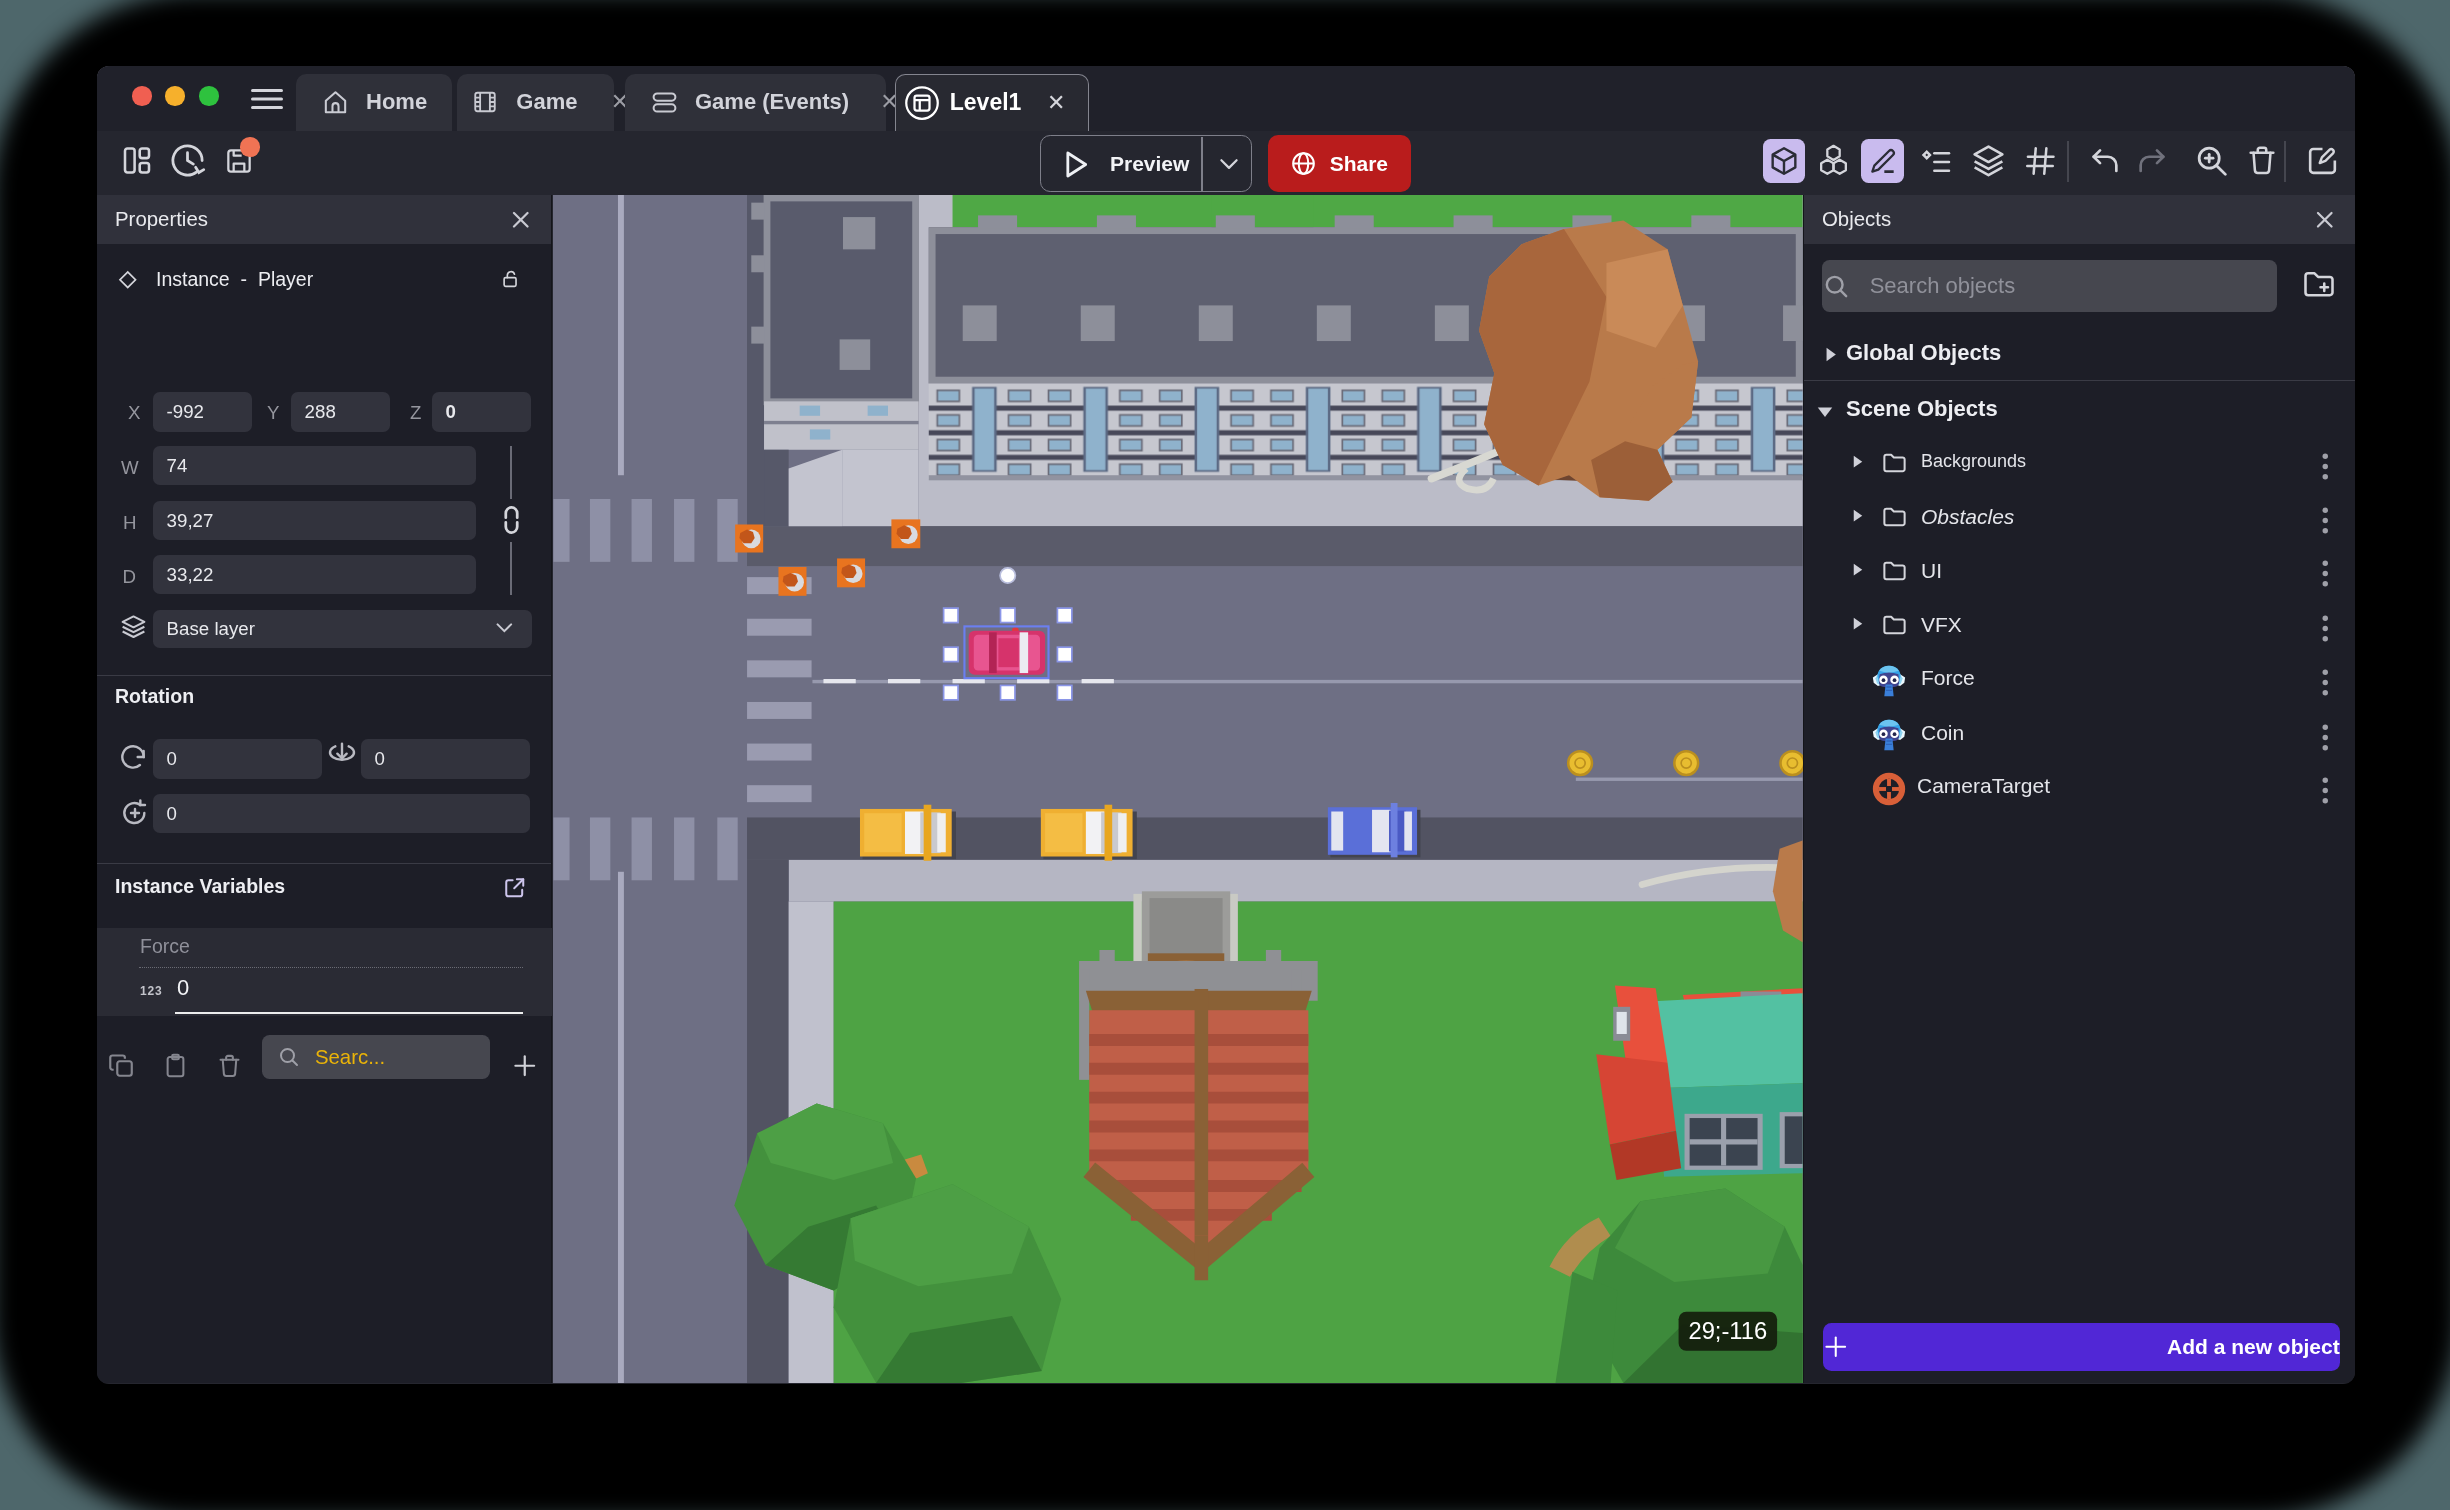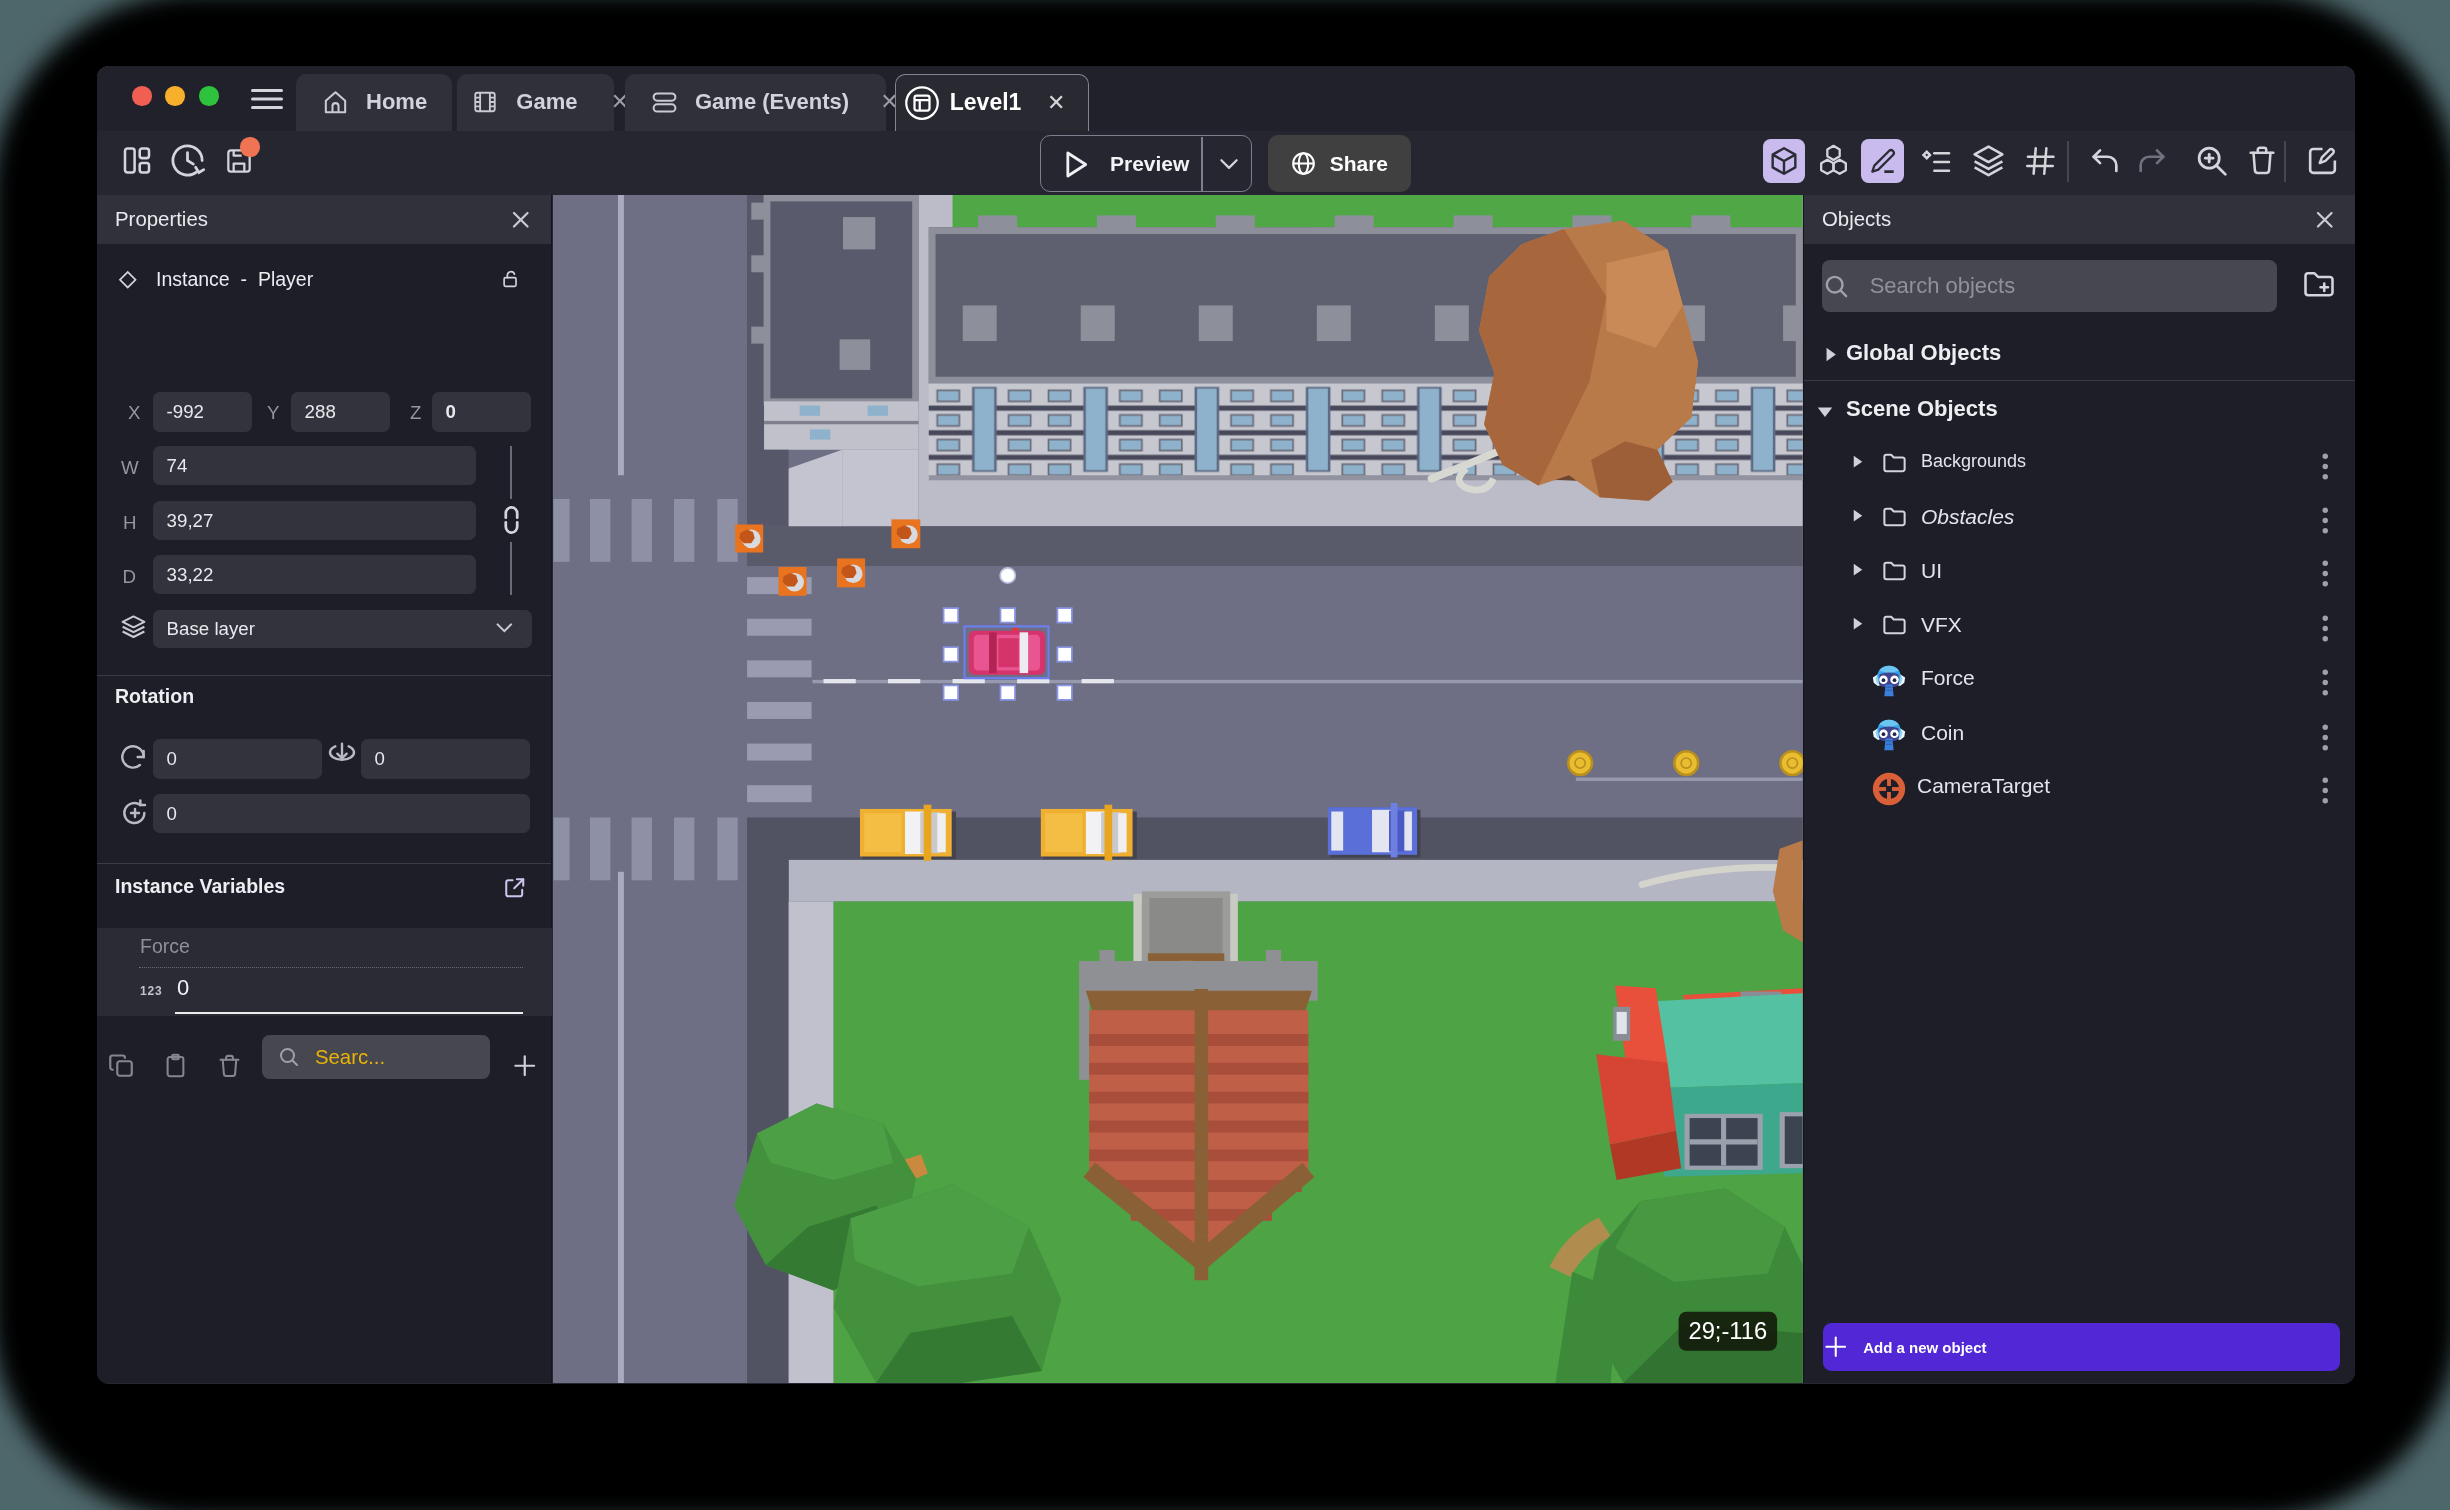"Share" div { background: #404040 -> #b91c1c }
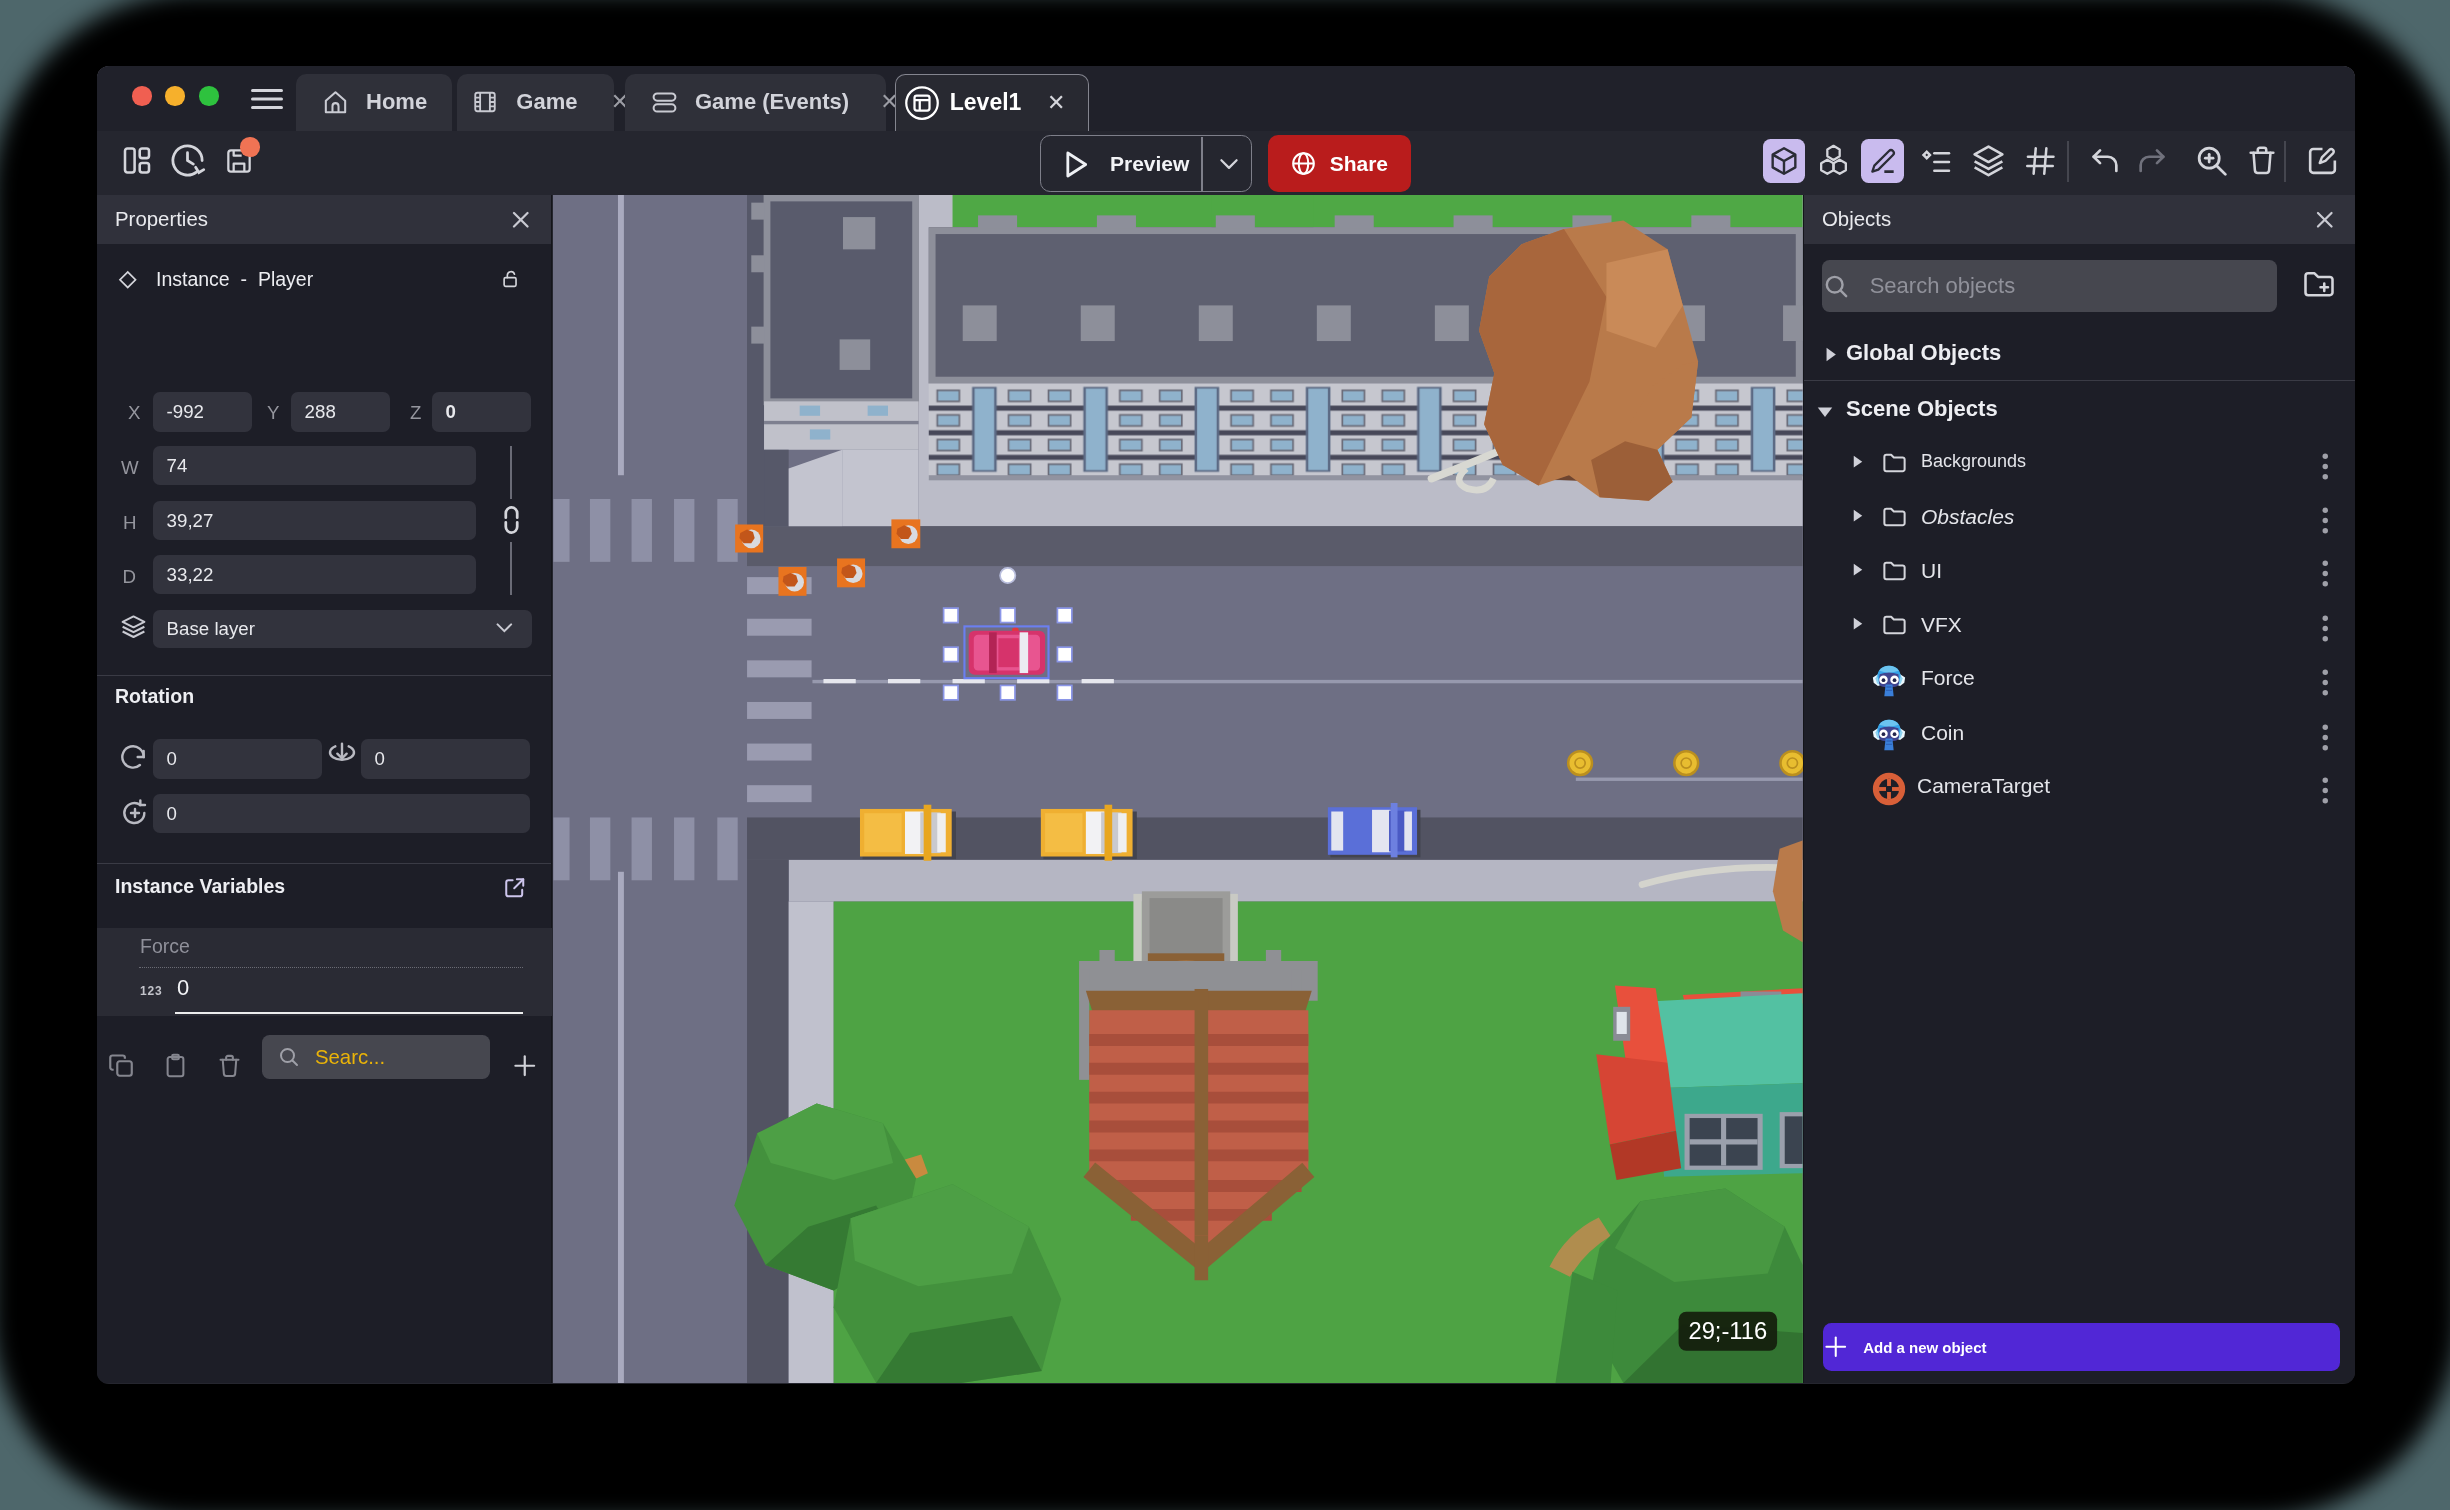"Add a new object" div { font-size: 15px -> 21px; gap: 15px -> 5px; justify-content: flex-start -> space-between }
